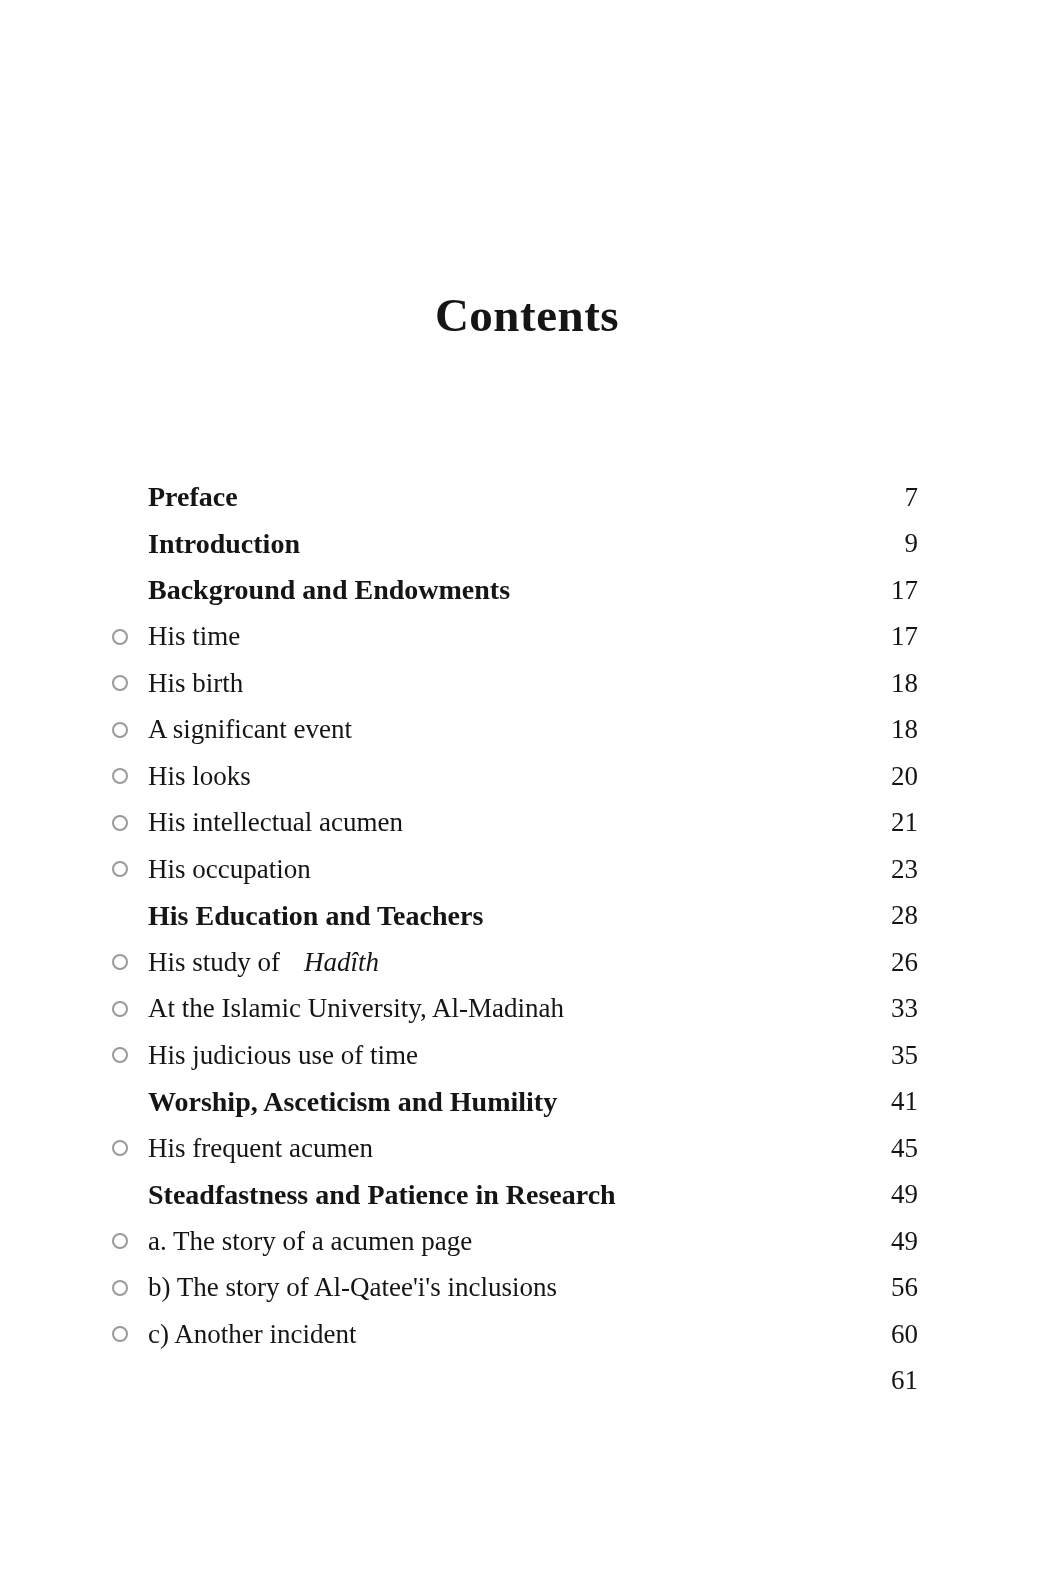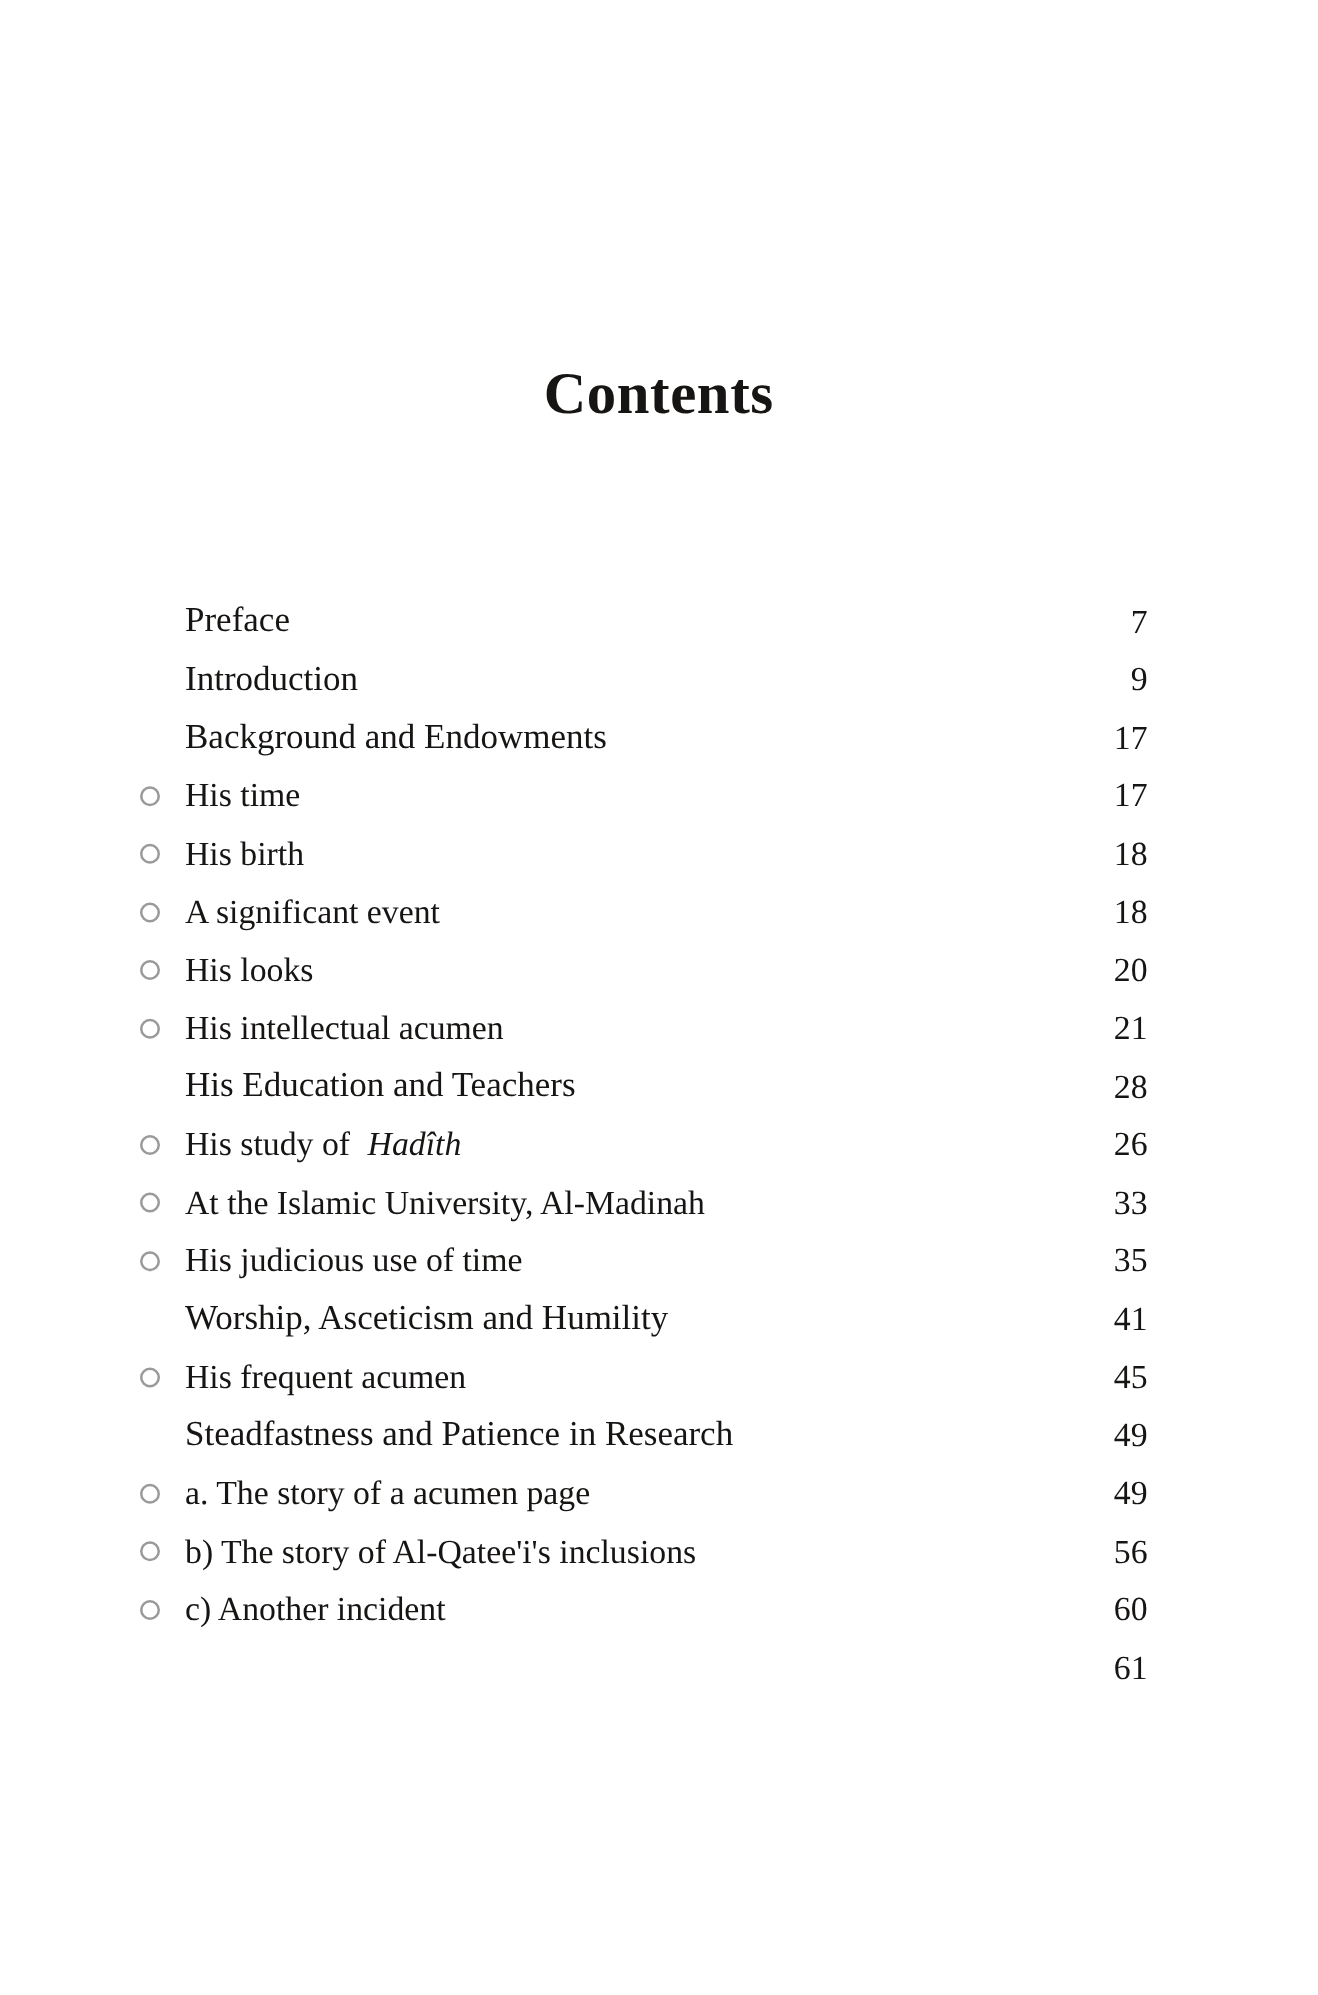"Preface" .row.heading .label { font-weight: normal -> bold }
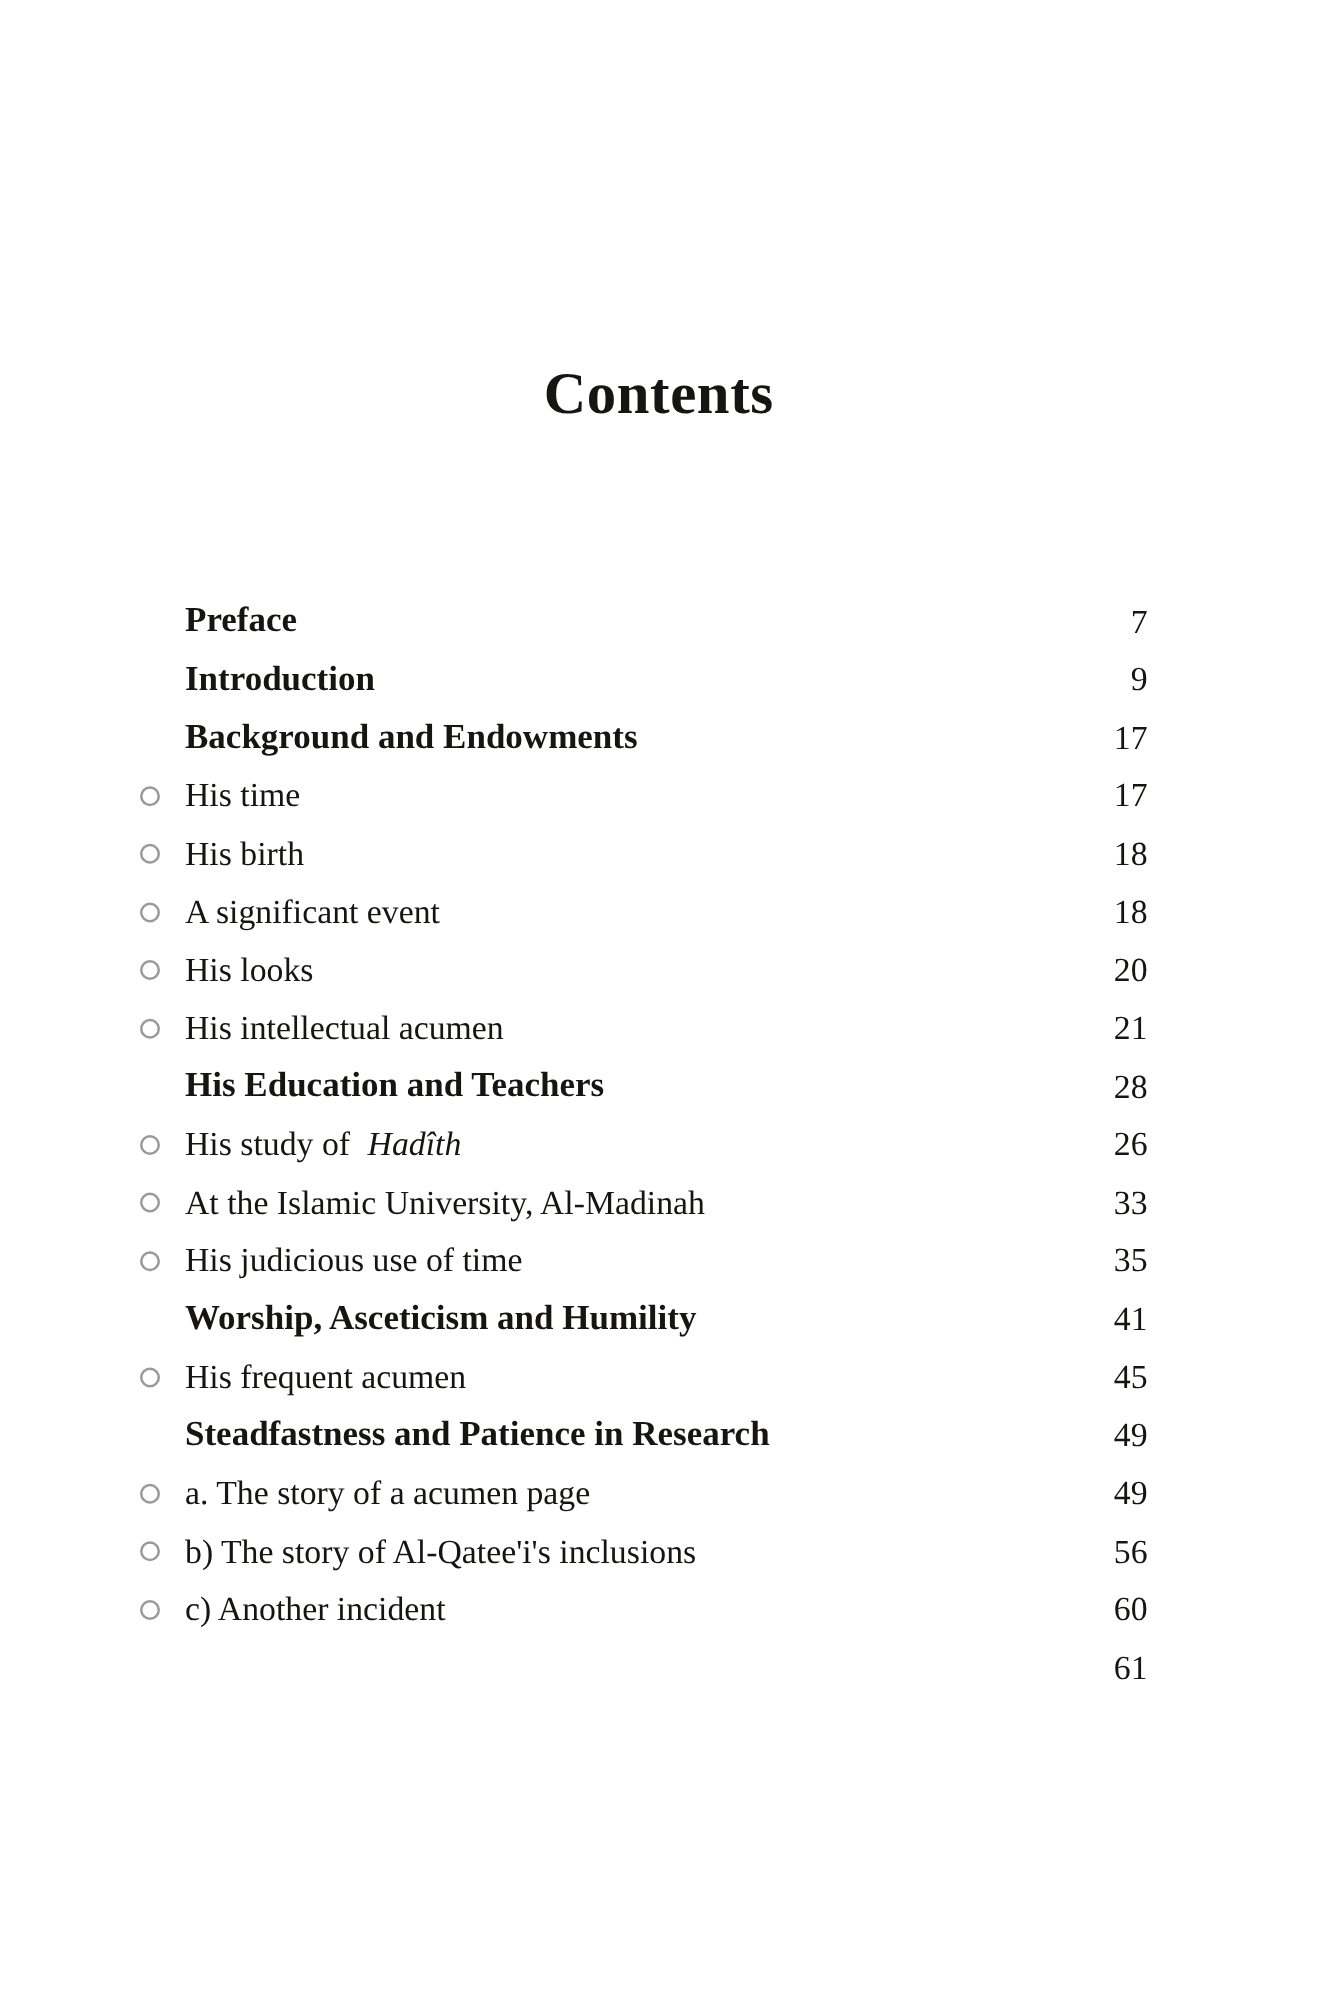"His occupation" div.row { html: none -> <div> <span></span> <span>His occupation</span> <span>23</span> </div> }
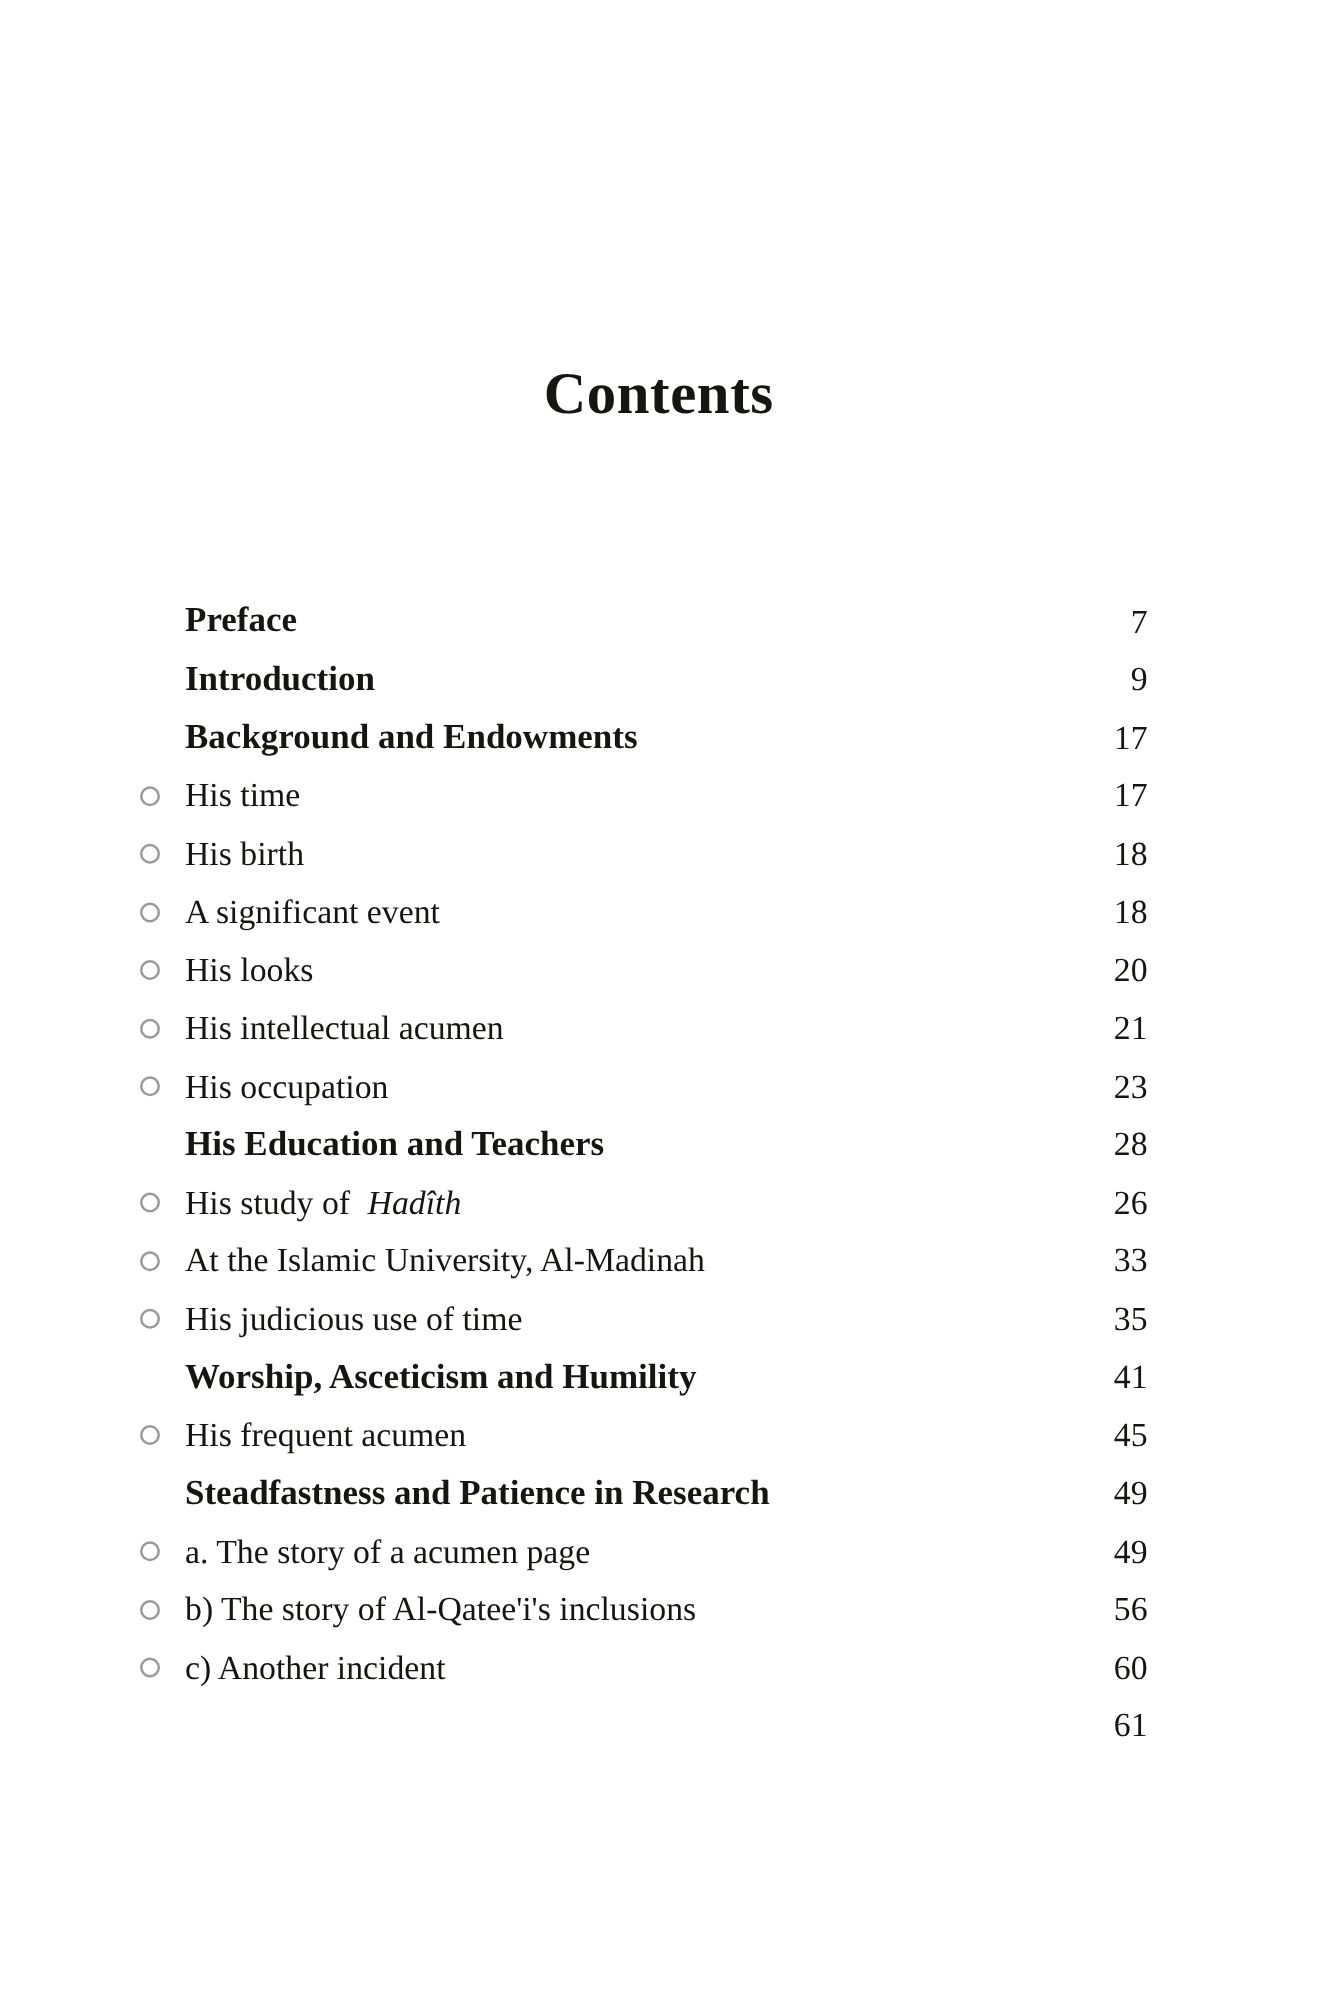"Hadîth" .italic { margin-left: 14px -> 24px }
